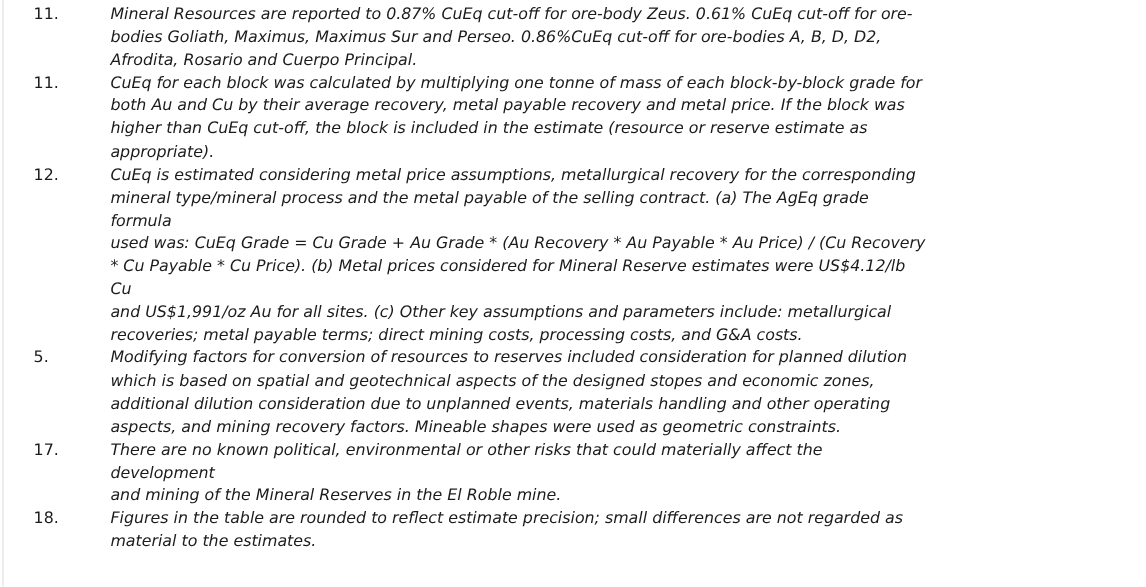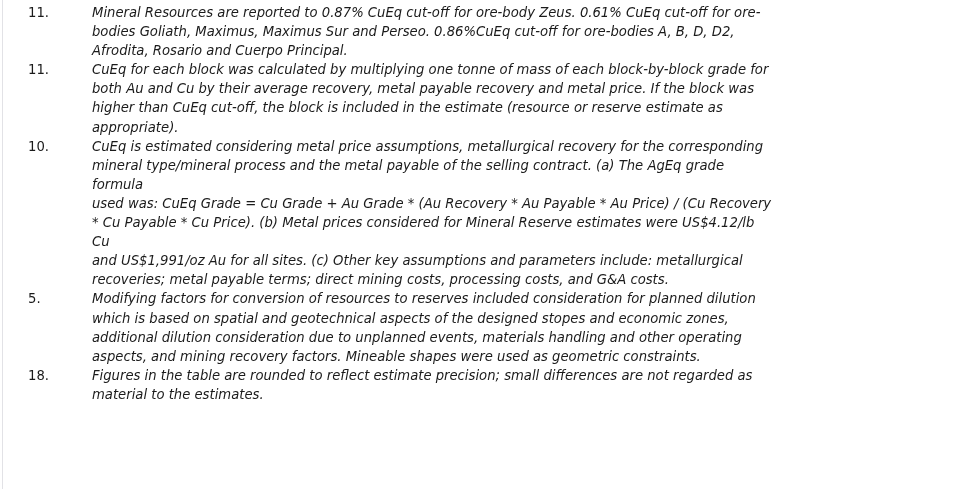"10." span.note-num { text: 10 -> 12 }
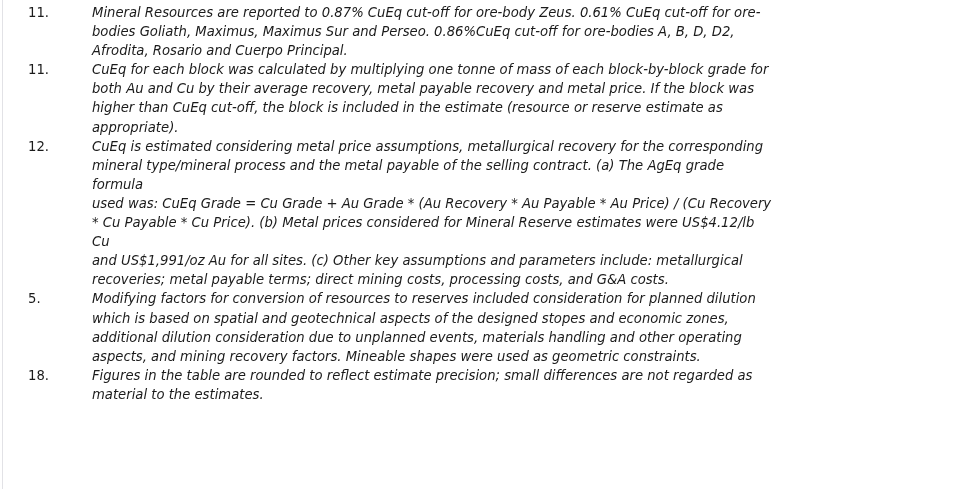"17." div.note-row { html: none -> <div> <span>17.</span> <span>There are no known political, environmental or other risks that could materially affect the development and mining of the Mineral Reserves in the El Roble mine.</span> </div> }
